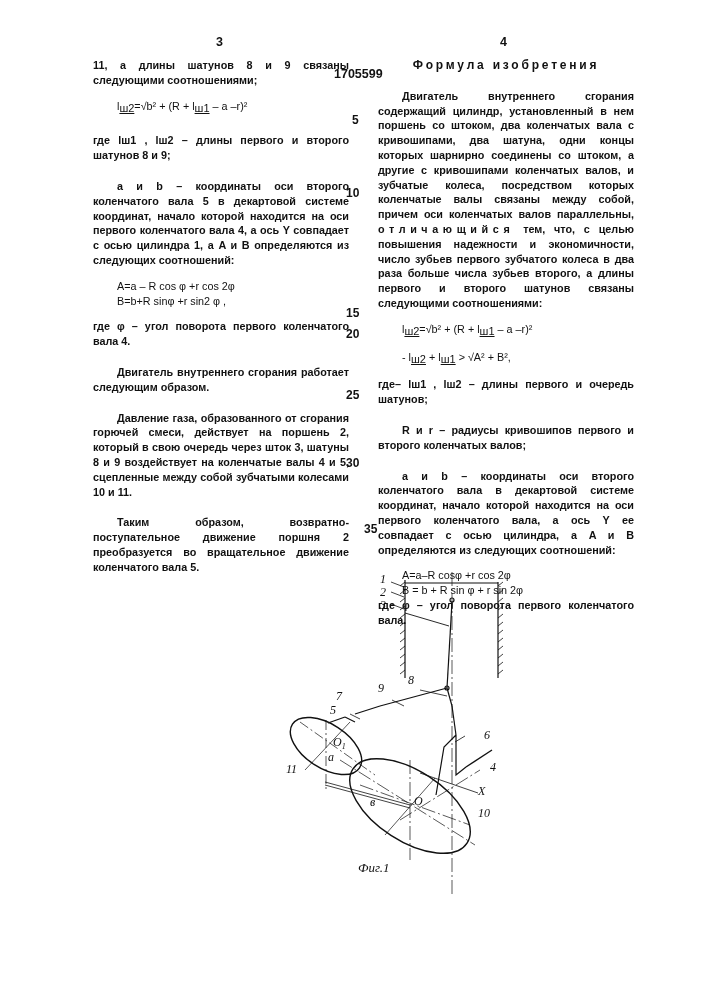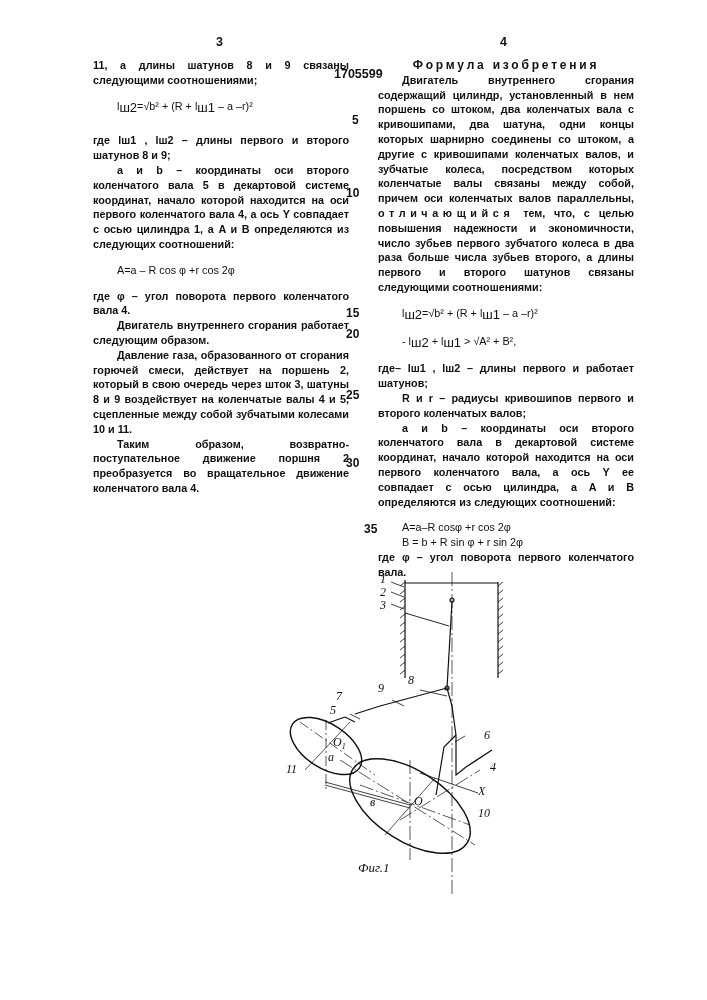"Двигатель внутреннего сгорания" .col .ind { margin-top: none -> 16px }
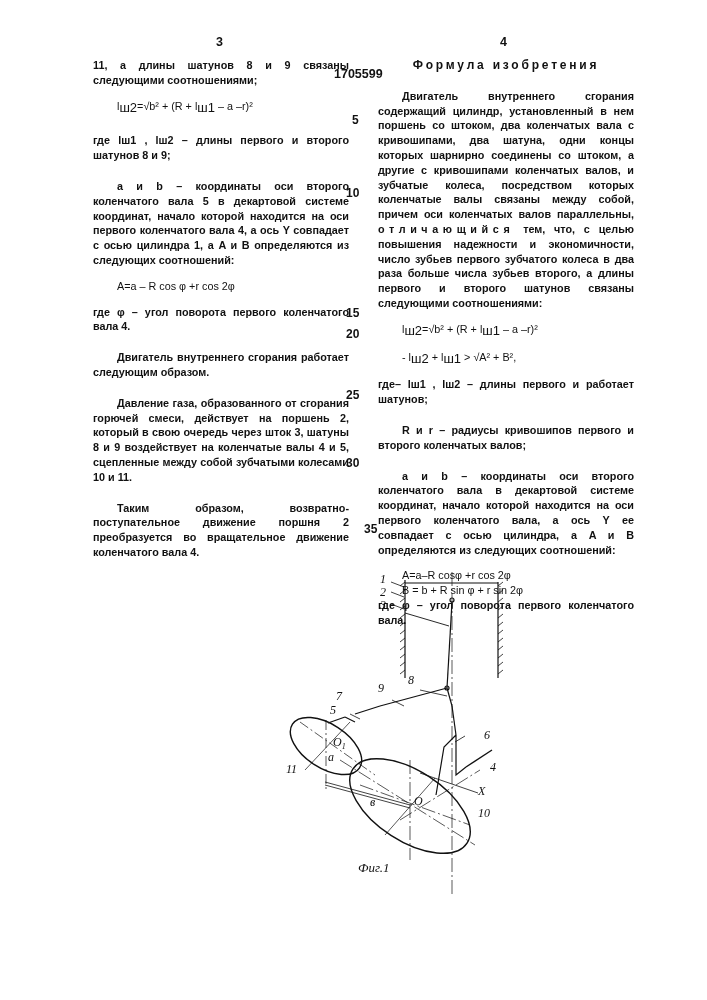"ш2" .sub { font-size: 13px -> 11px; text-decoration: none -> underline }
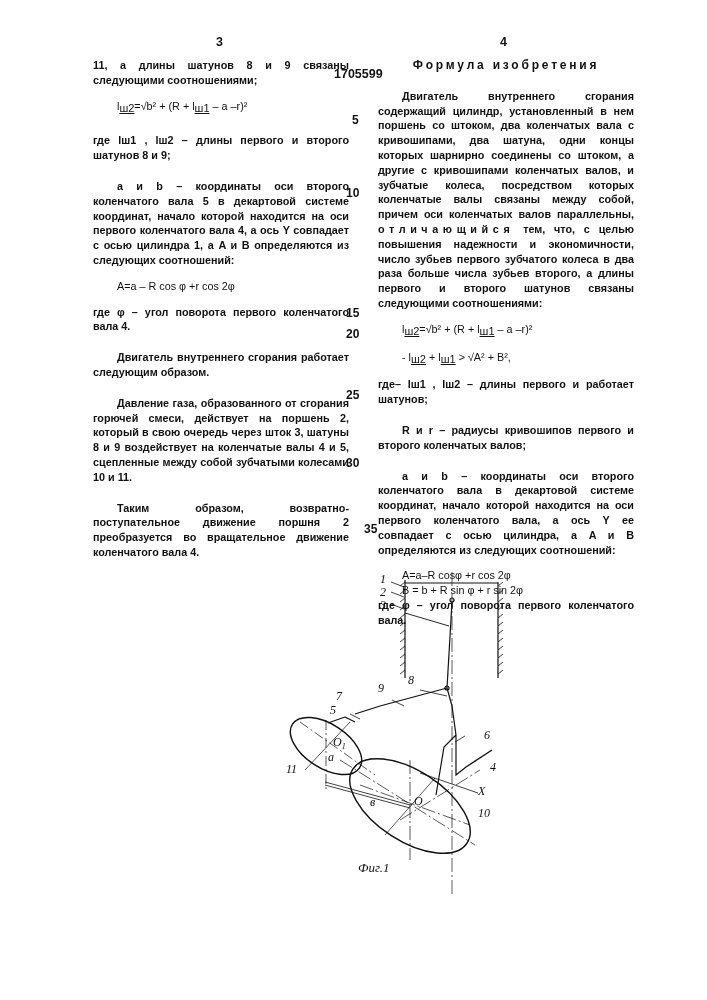"B=b+R sinφ +r sin2 φ" div.f { html: none -> <div>B=b+R sinφ +r sin2 φ ,</div> }
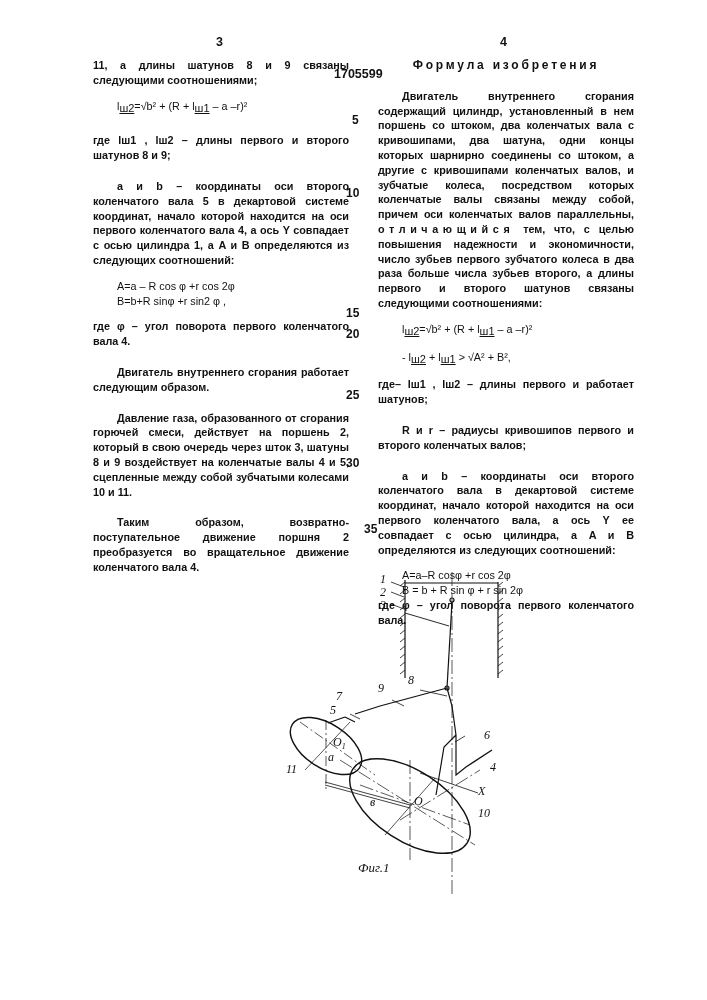"где– lш1 , lш2 –" p { text: работает -> очередь }
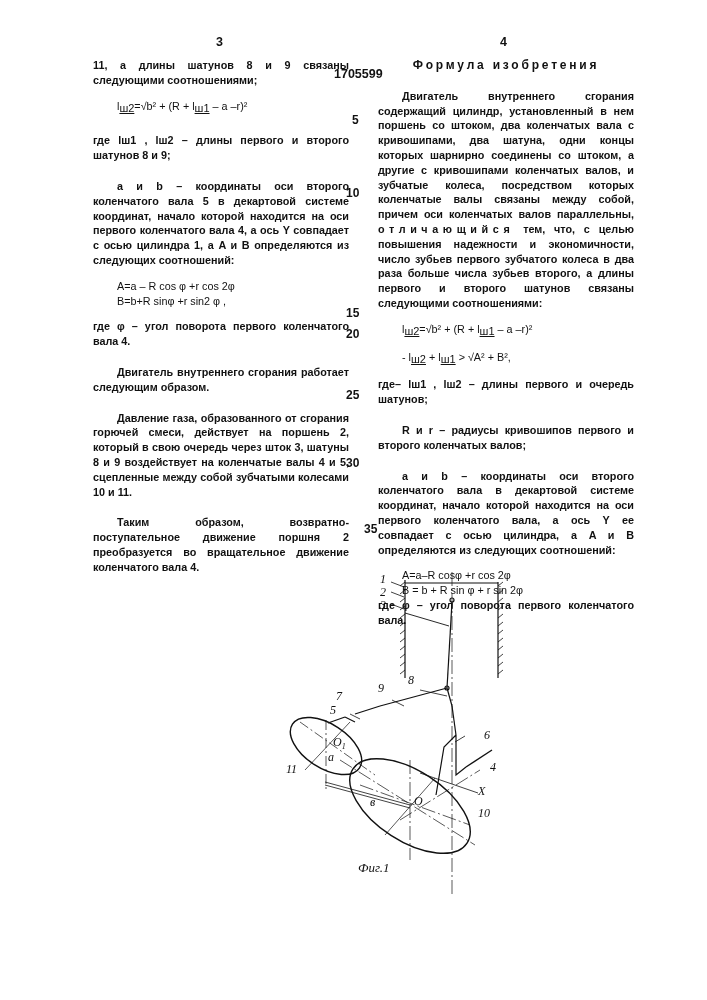"Таким образом, возвратно-поступательное" p.ind { text: 4 -> 5 }
